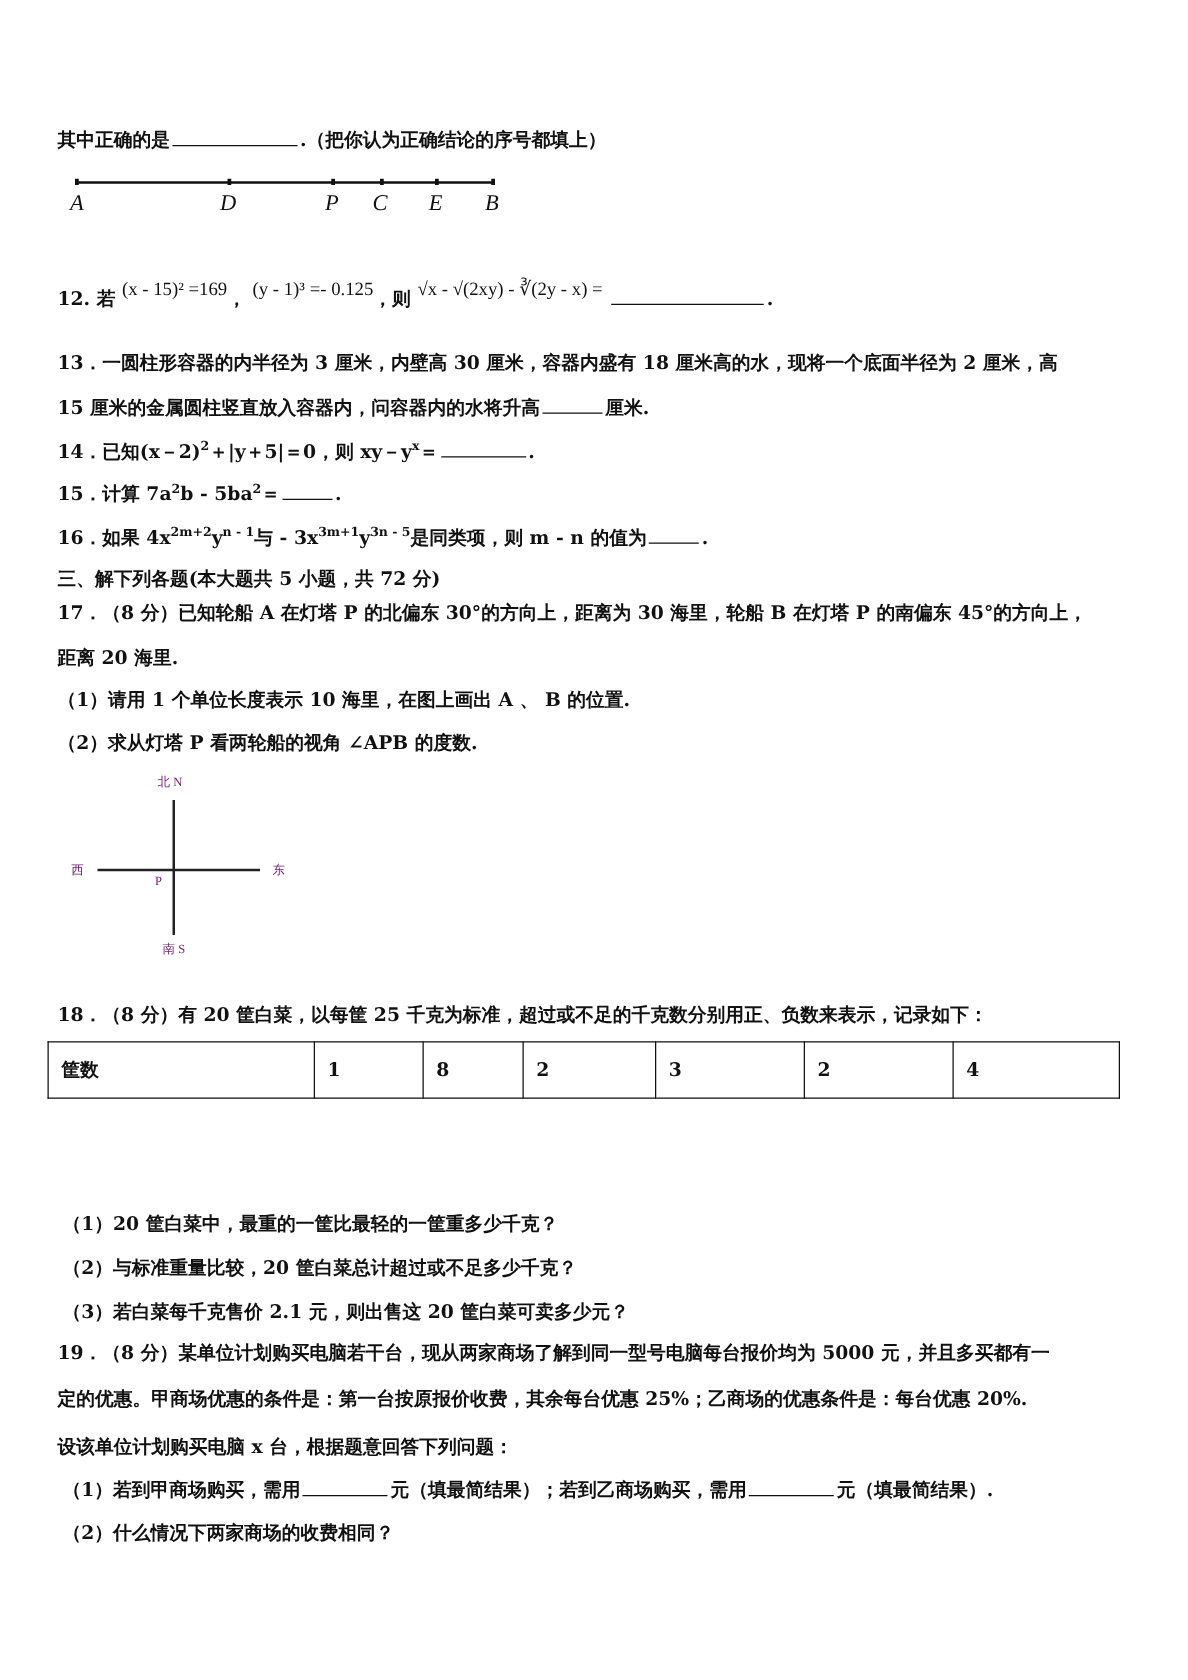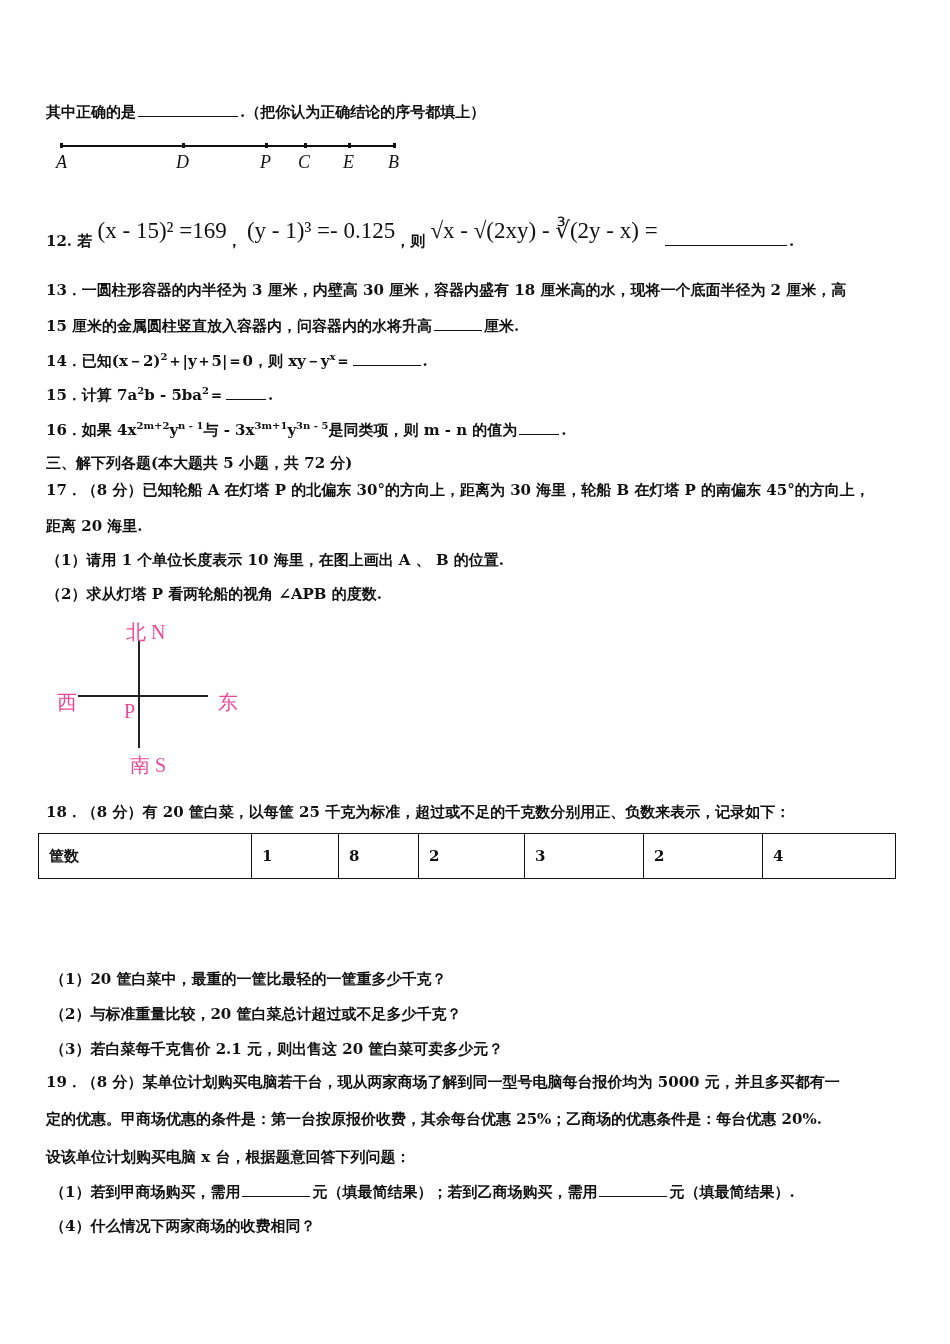"(x - 15)² =169" .math { font-size: 23px -> 15px }
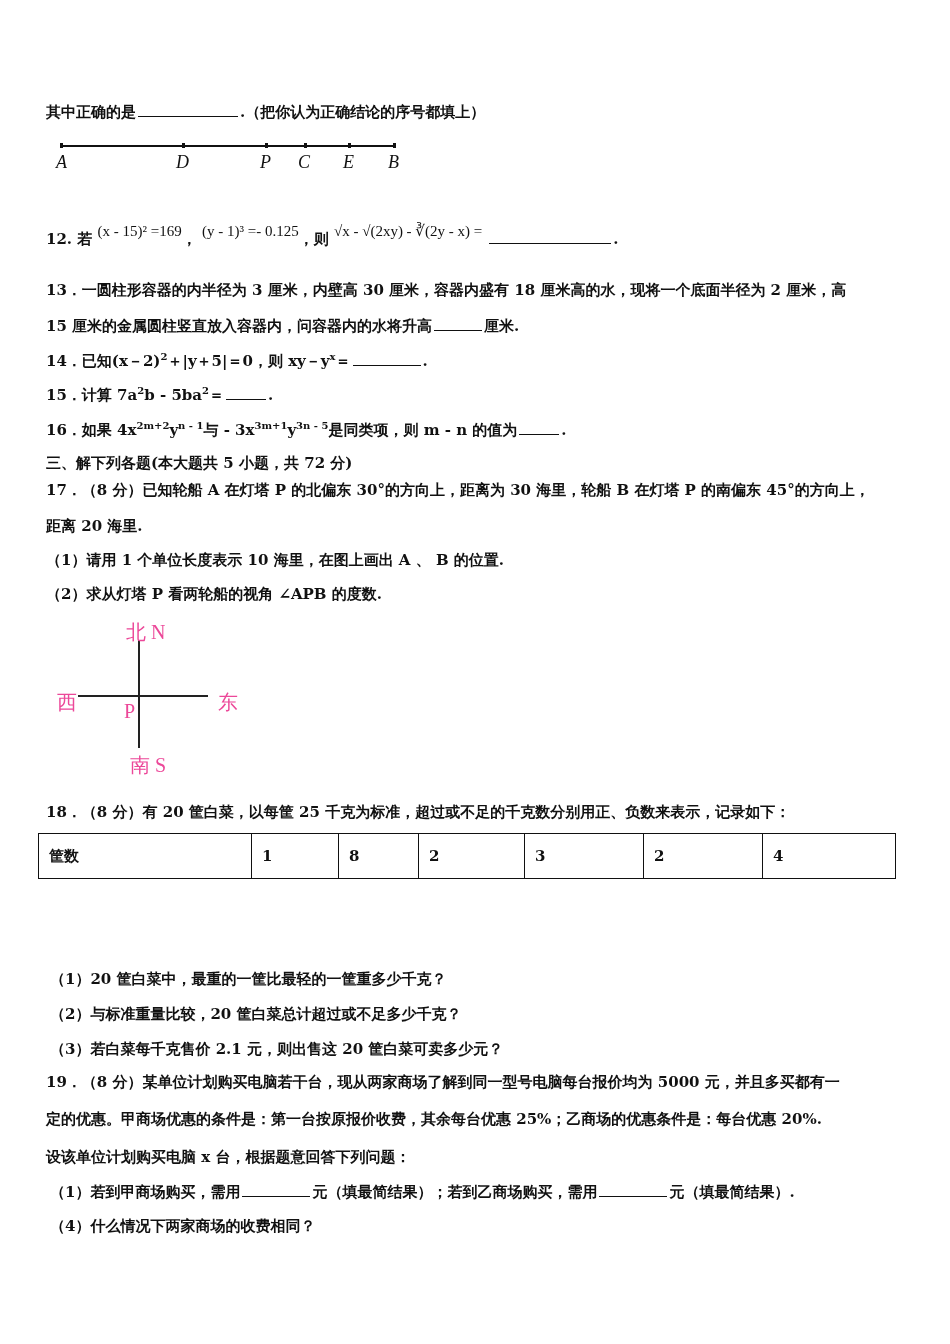"北 N" .cmp { color: #ec4899 -> #701a75; font-size: 20px -> 10px }
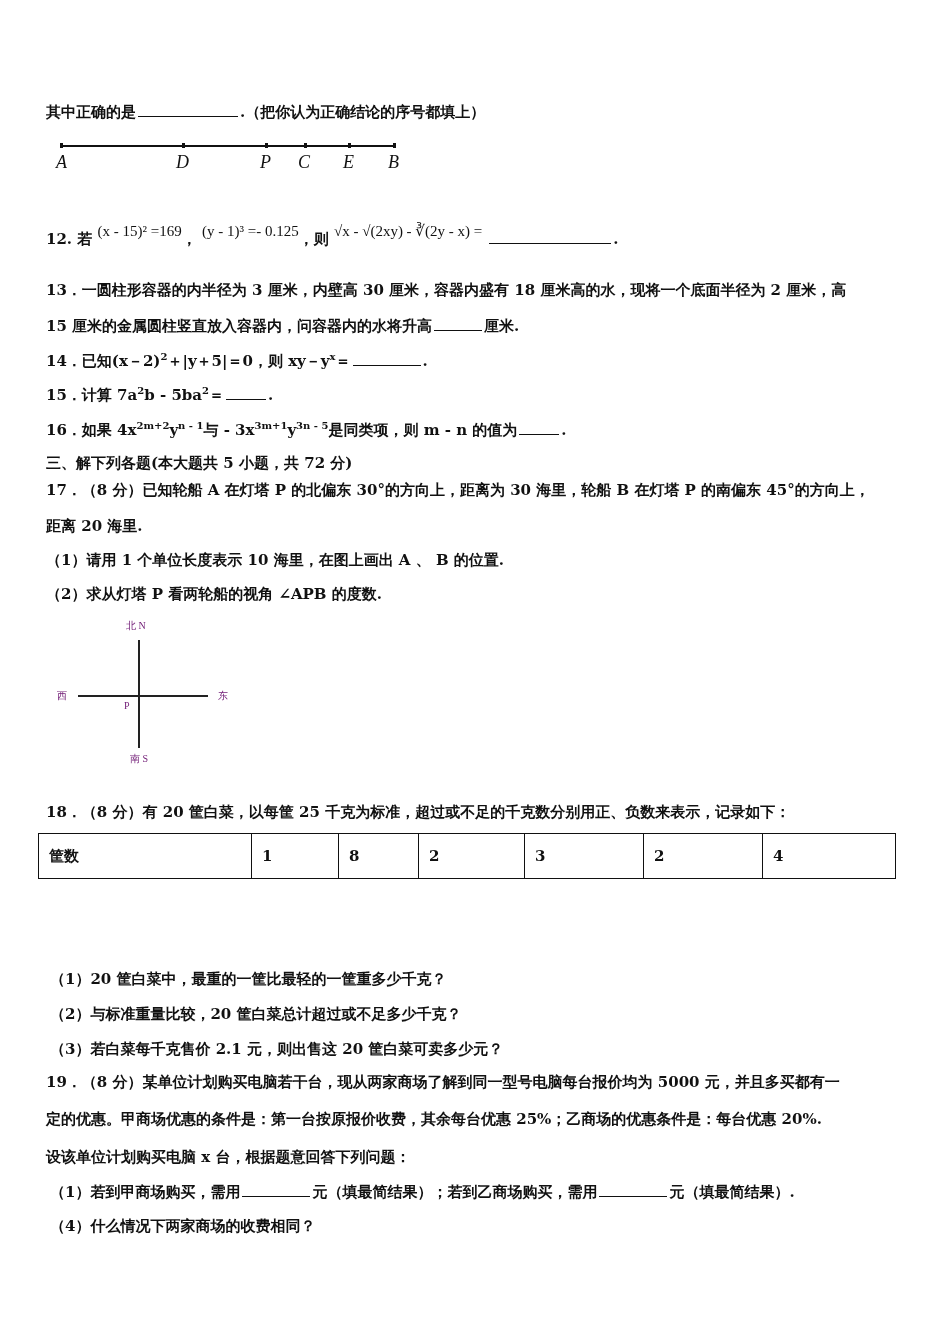"（4）什么情况下两家商场的收费相同？" div.abs { text: 4 -> 2 }
